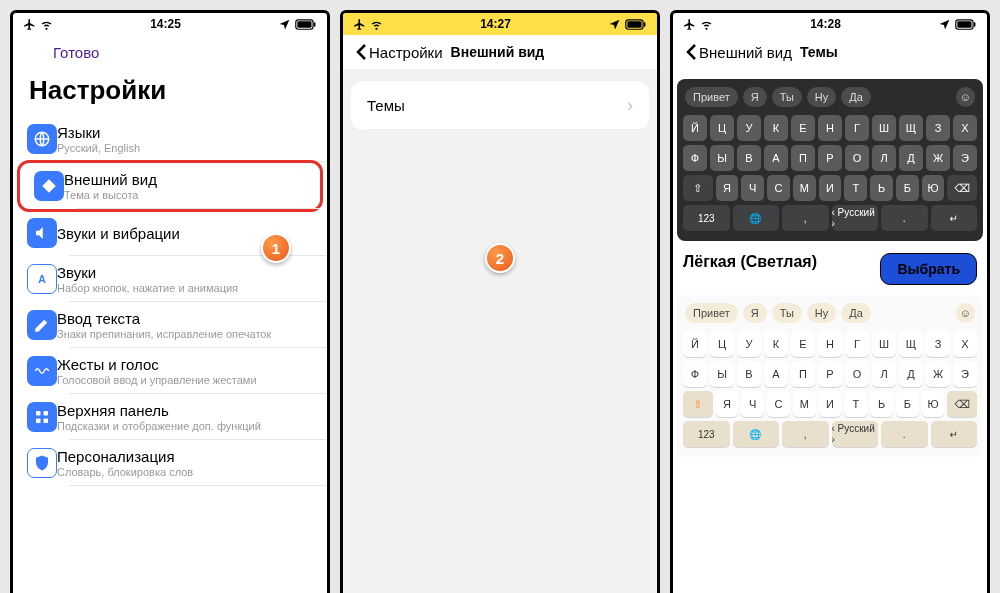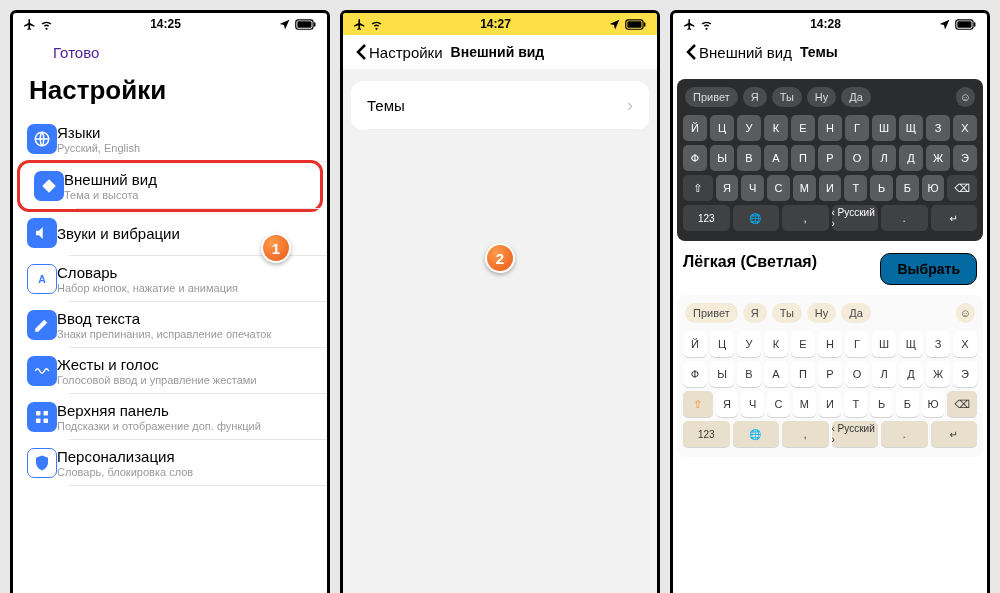"Словарь" div.row-t { text: Словарь -> Звуки }
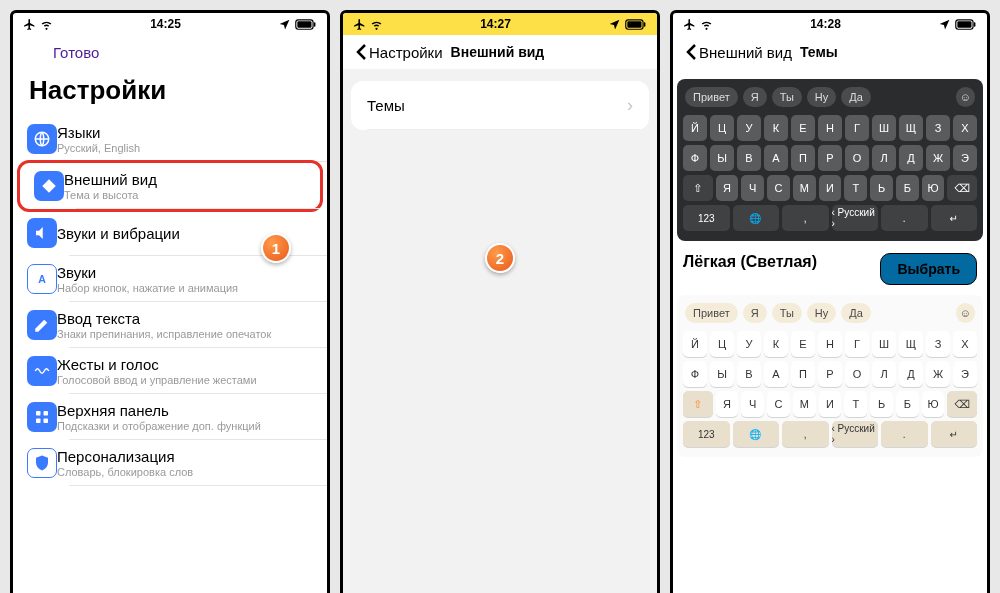"Выбрать" .select-btn { background: #0369a1 -> #1d4ed8 }
